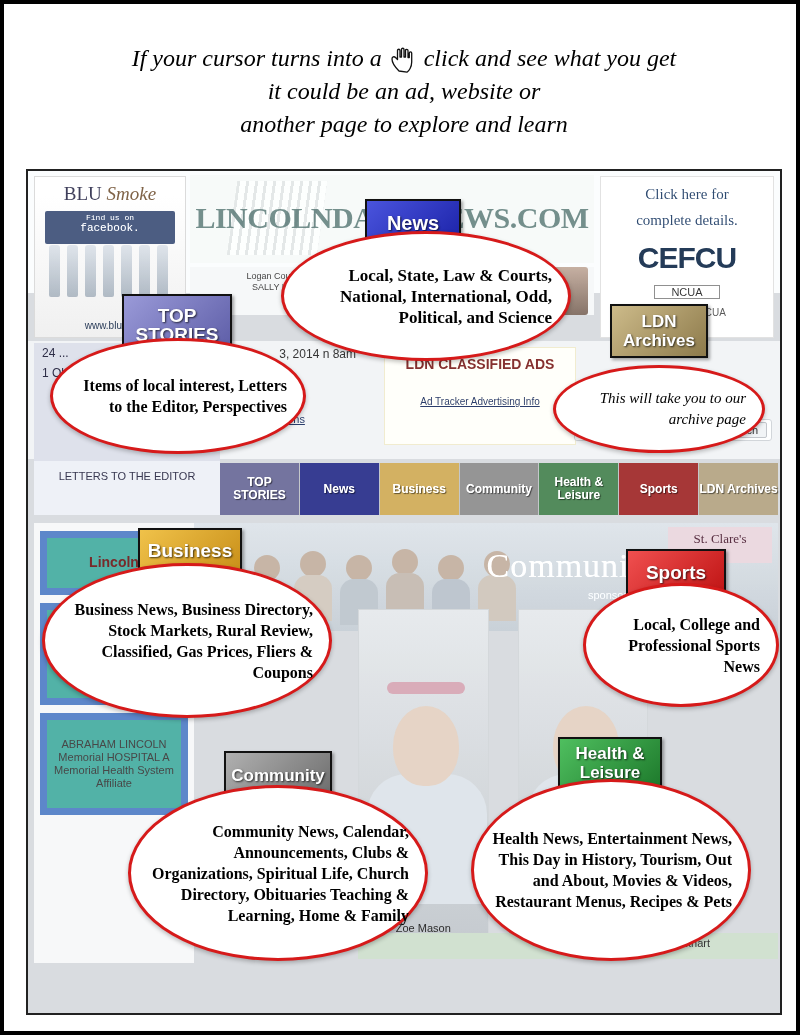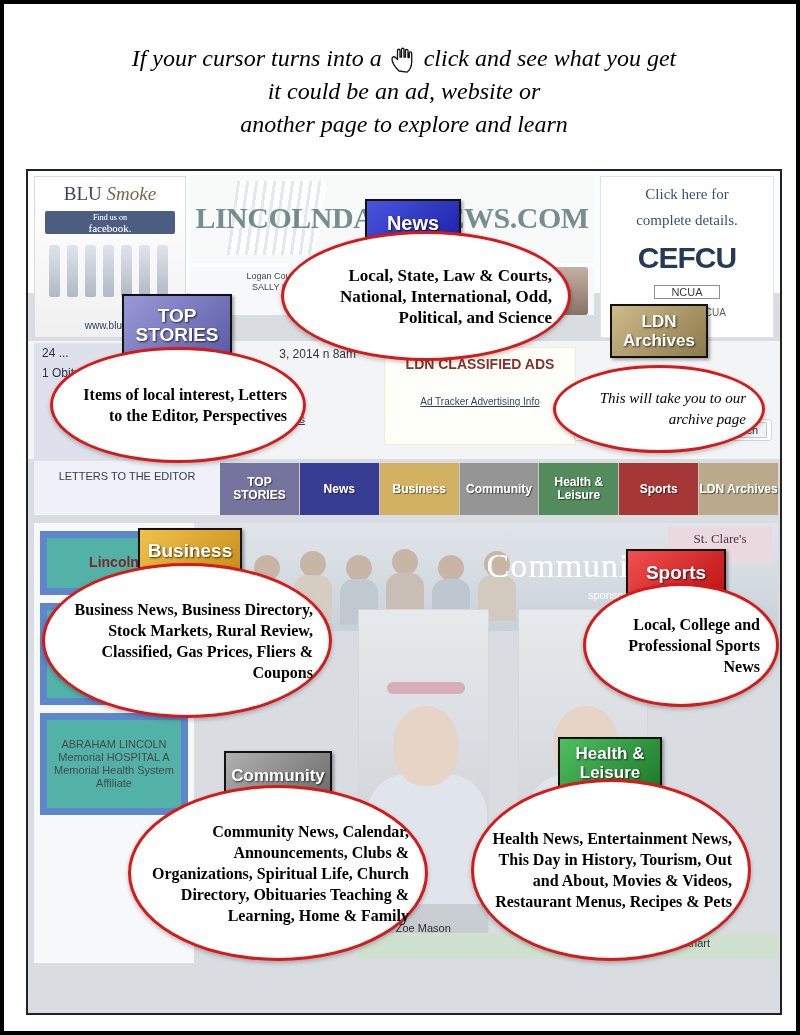"Find us on" .fb-box { font-family: Liberation Serif, serif -> Liberation Mono, monospace; padding: 2px 0 0 0 -> 2px 0 10px 0 }
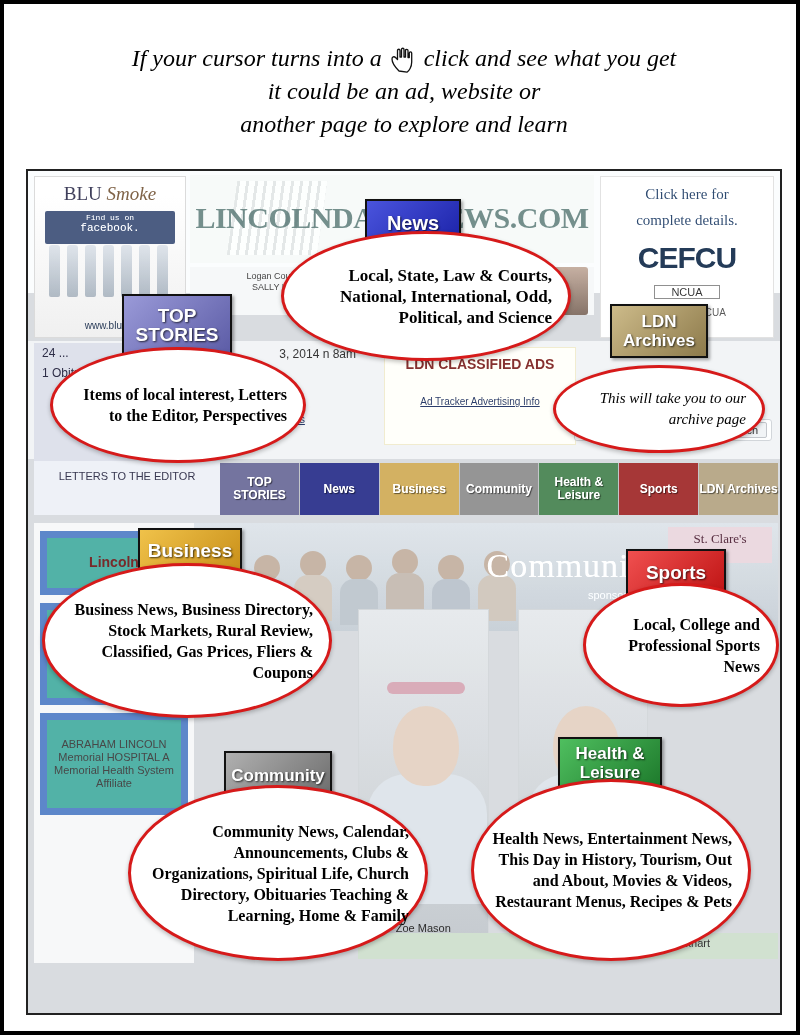"Items of local interest, Letters" div.bubble { top: 176px -> 167px }
